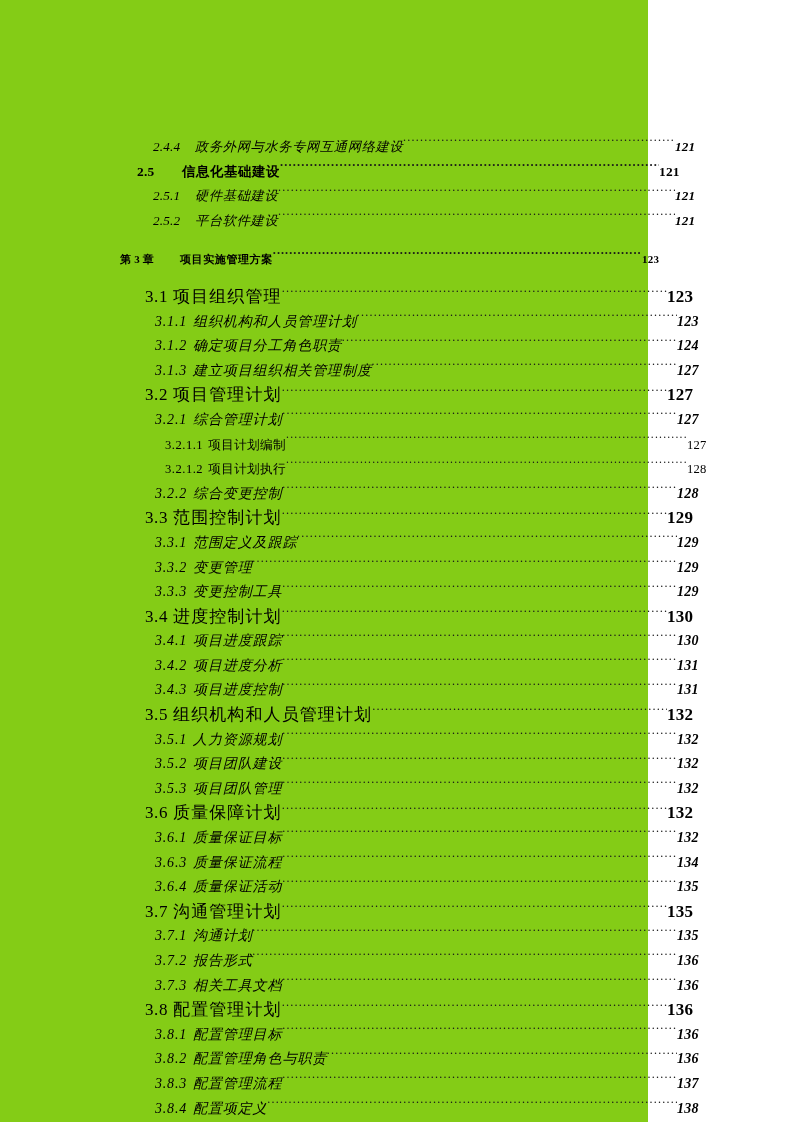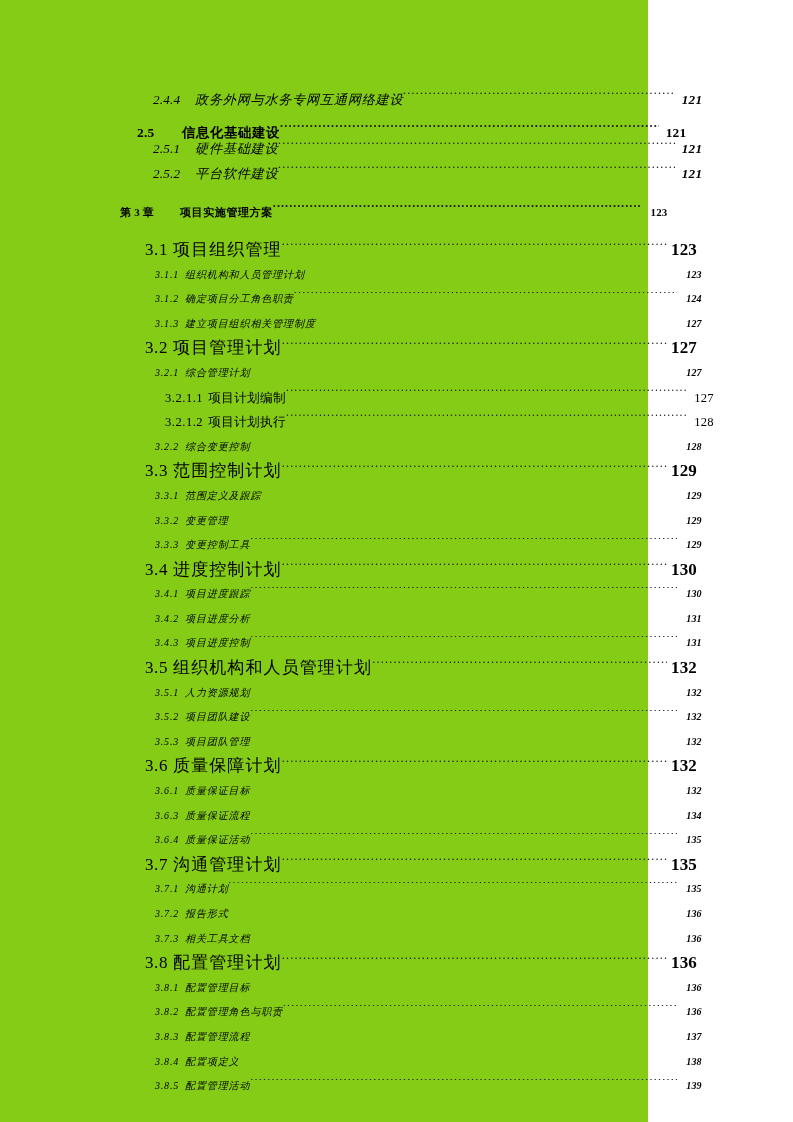"政务外网与水务专网互通网络建设" .toc-title { margin-top: none -> 47px }
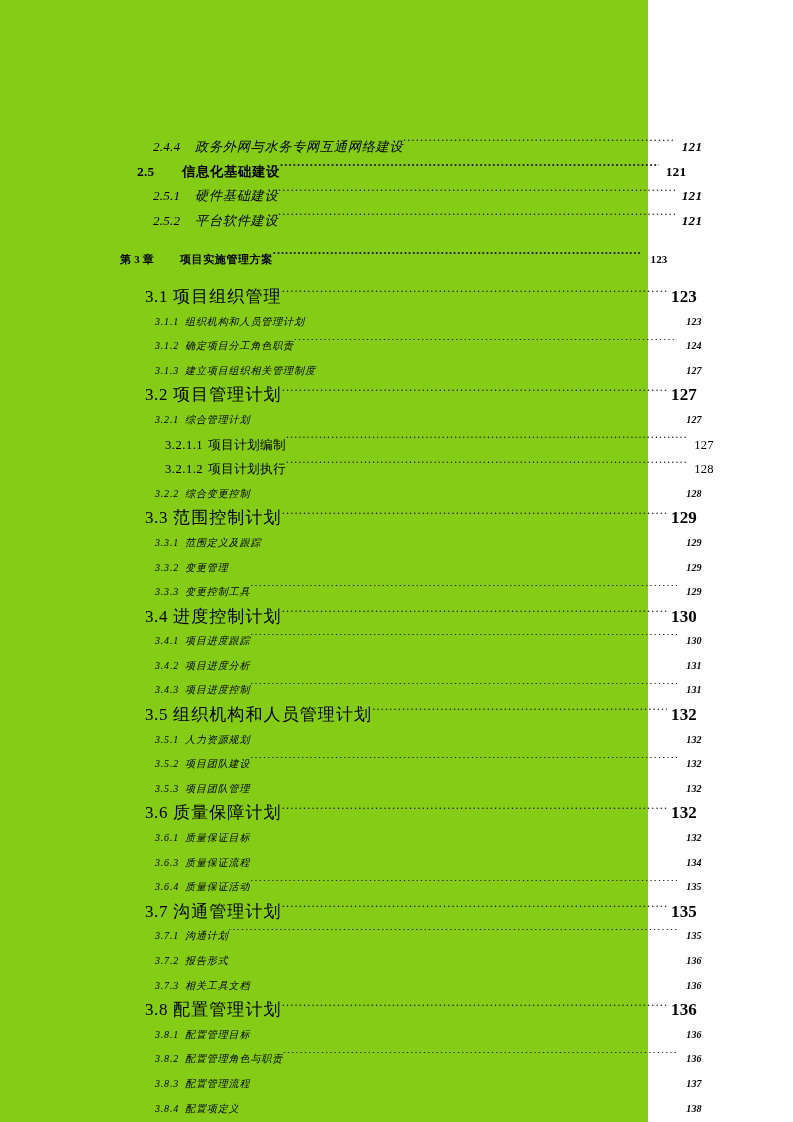"121" .toc-page-no { text-align: center -> left }
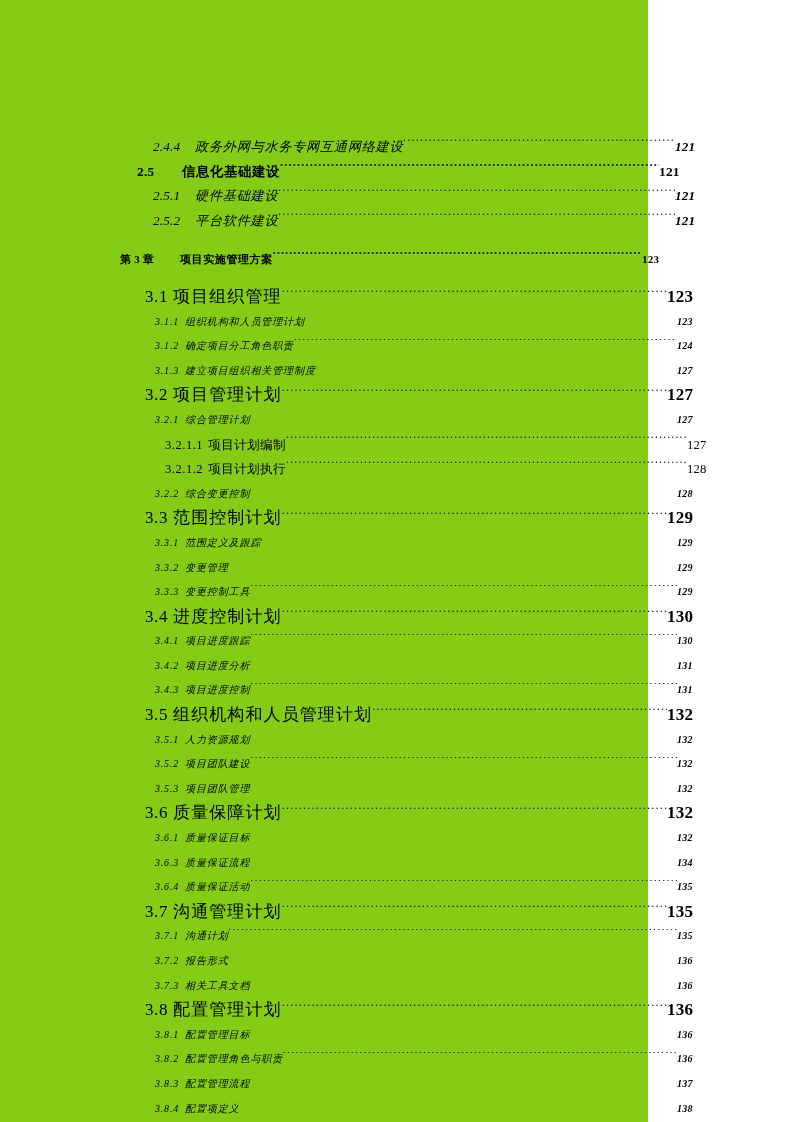"3.1.1" .lvl3 { font-size: 10px -> 14px }
